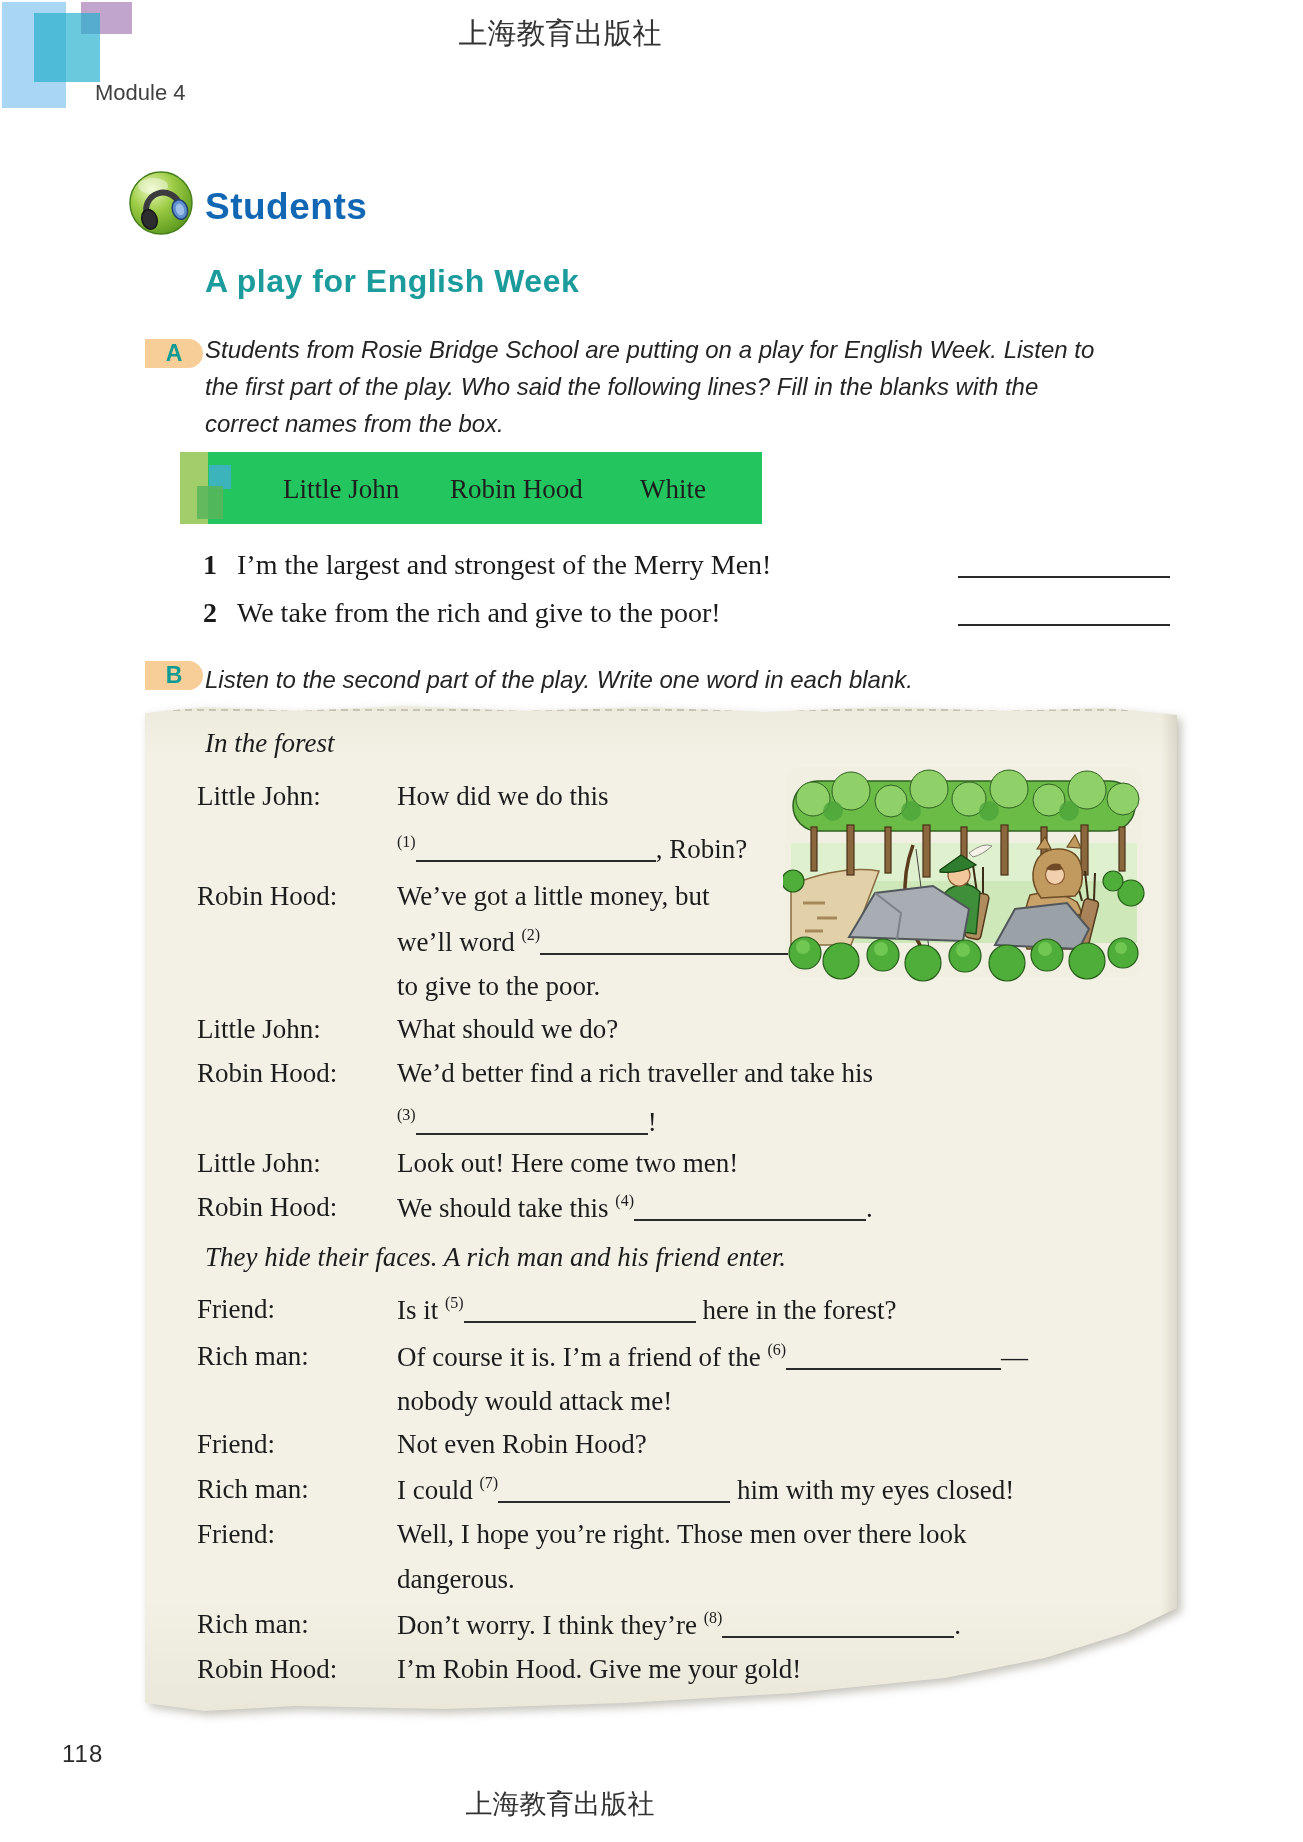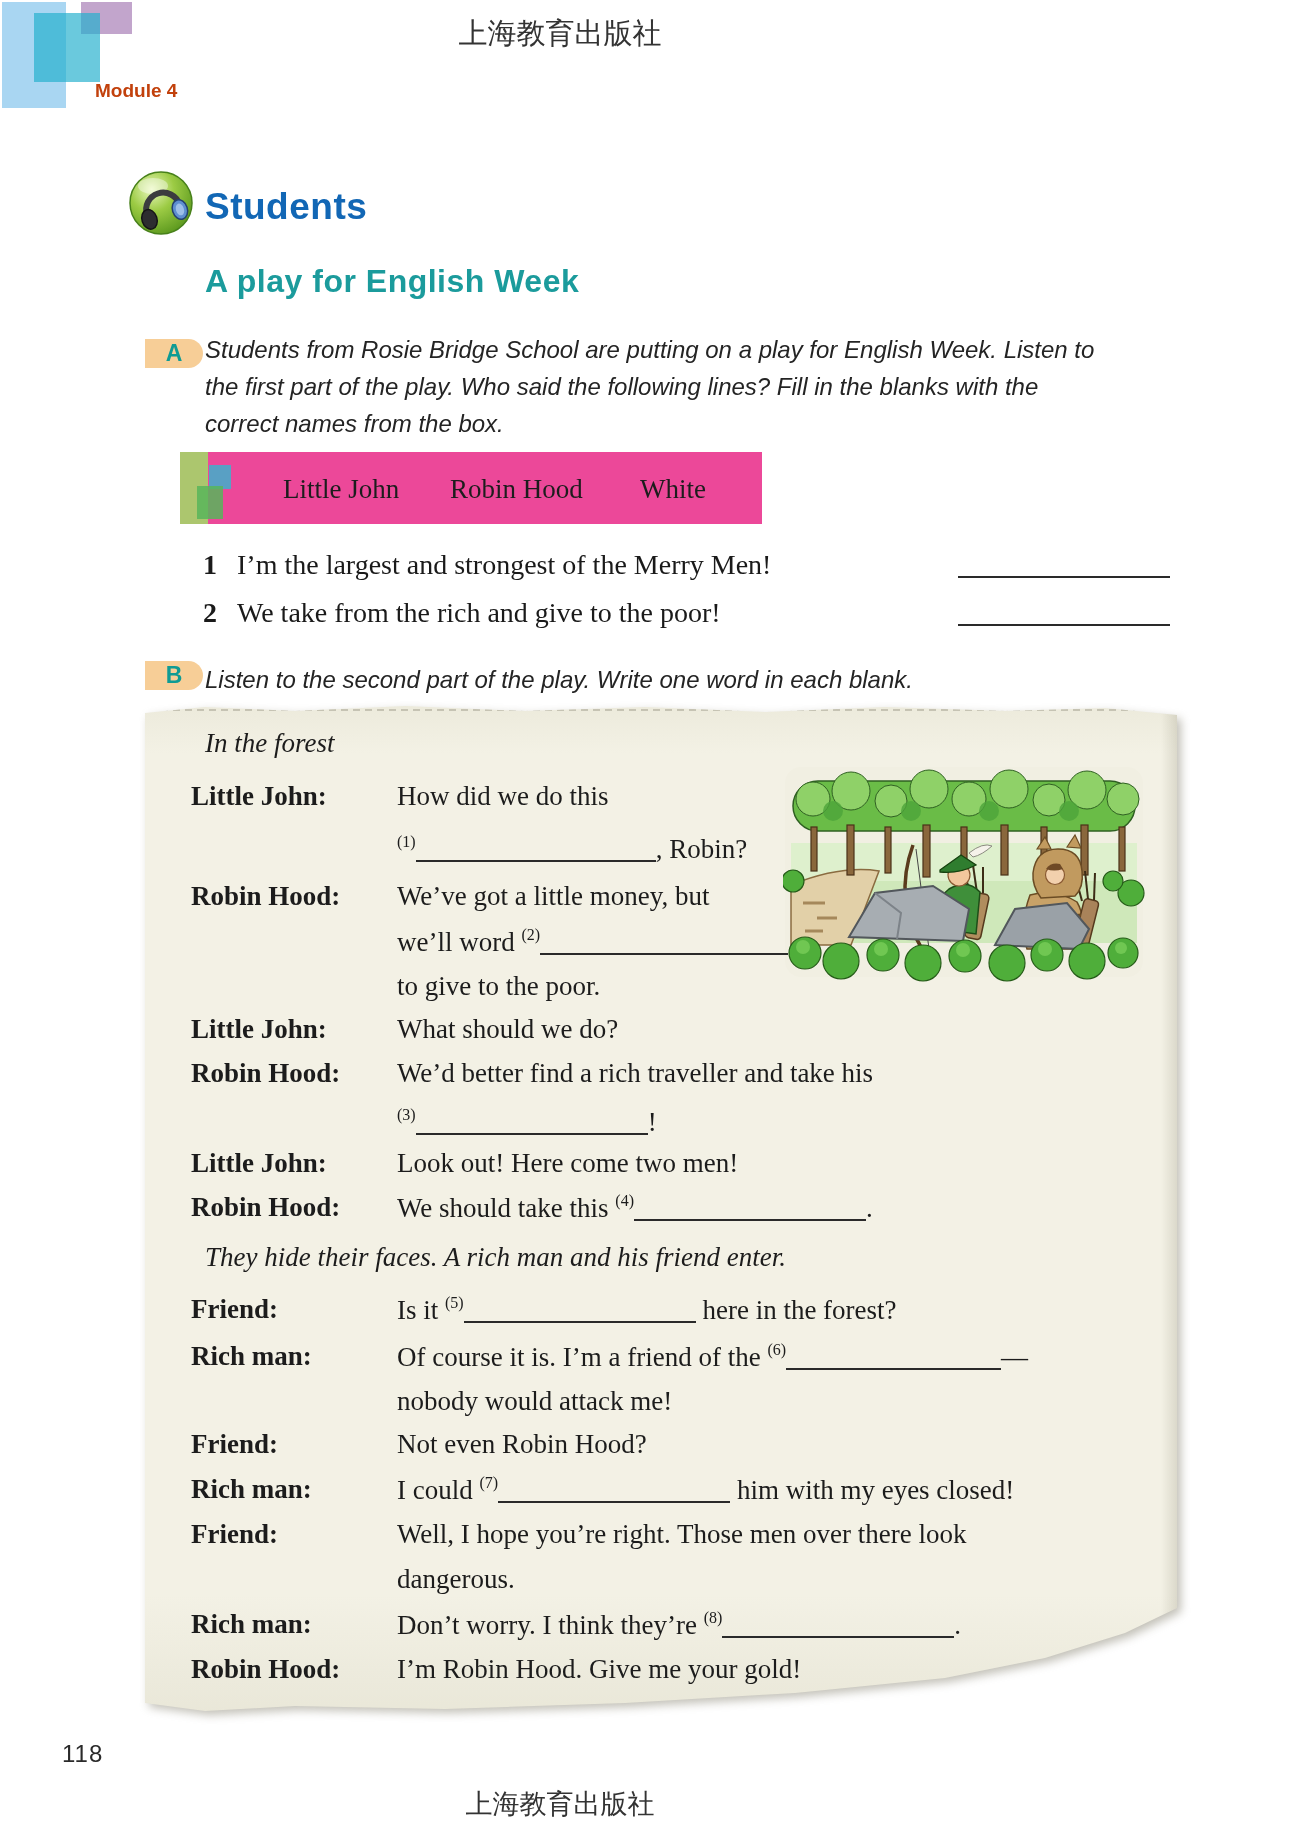"Module 4" .module-label { color: #c2410c -> #404040; font-size: 19px -> 22px; font-weight: bold -> none }
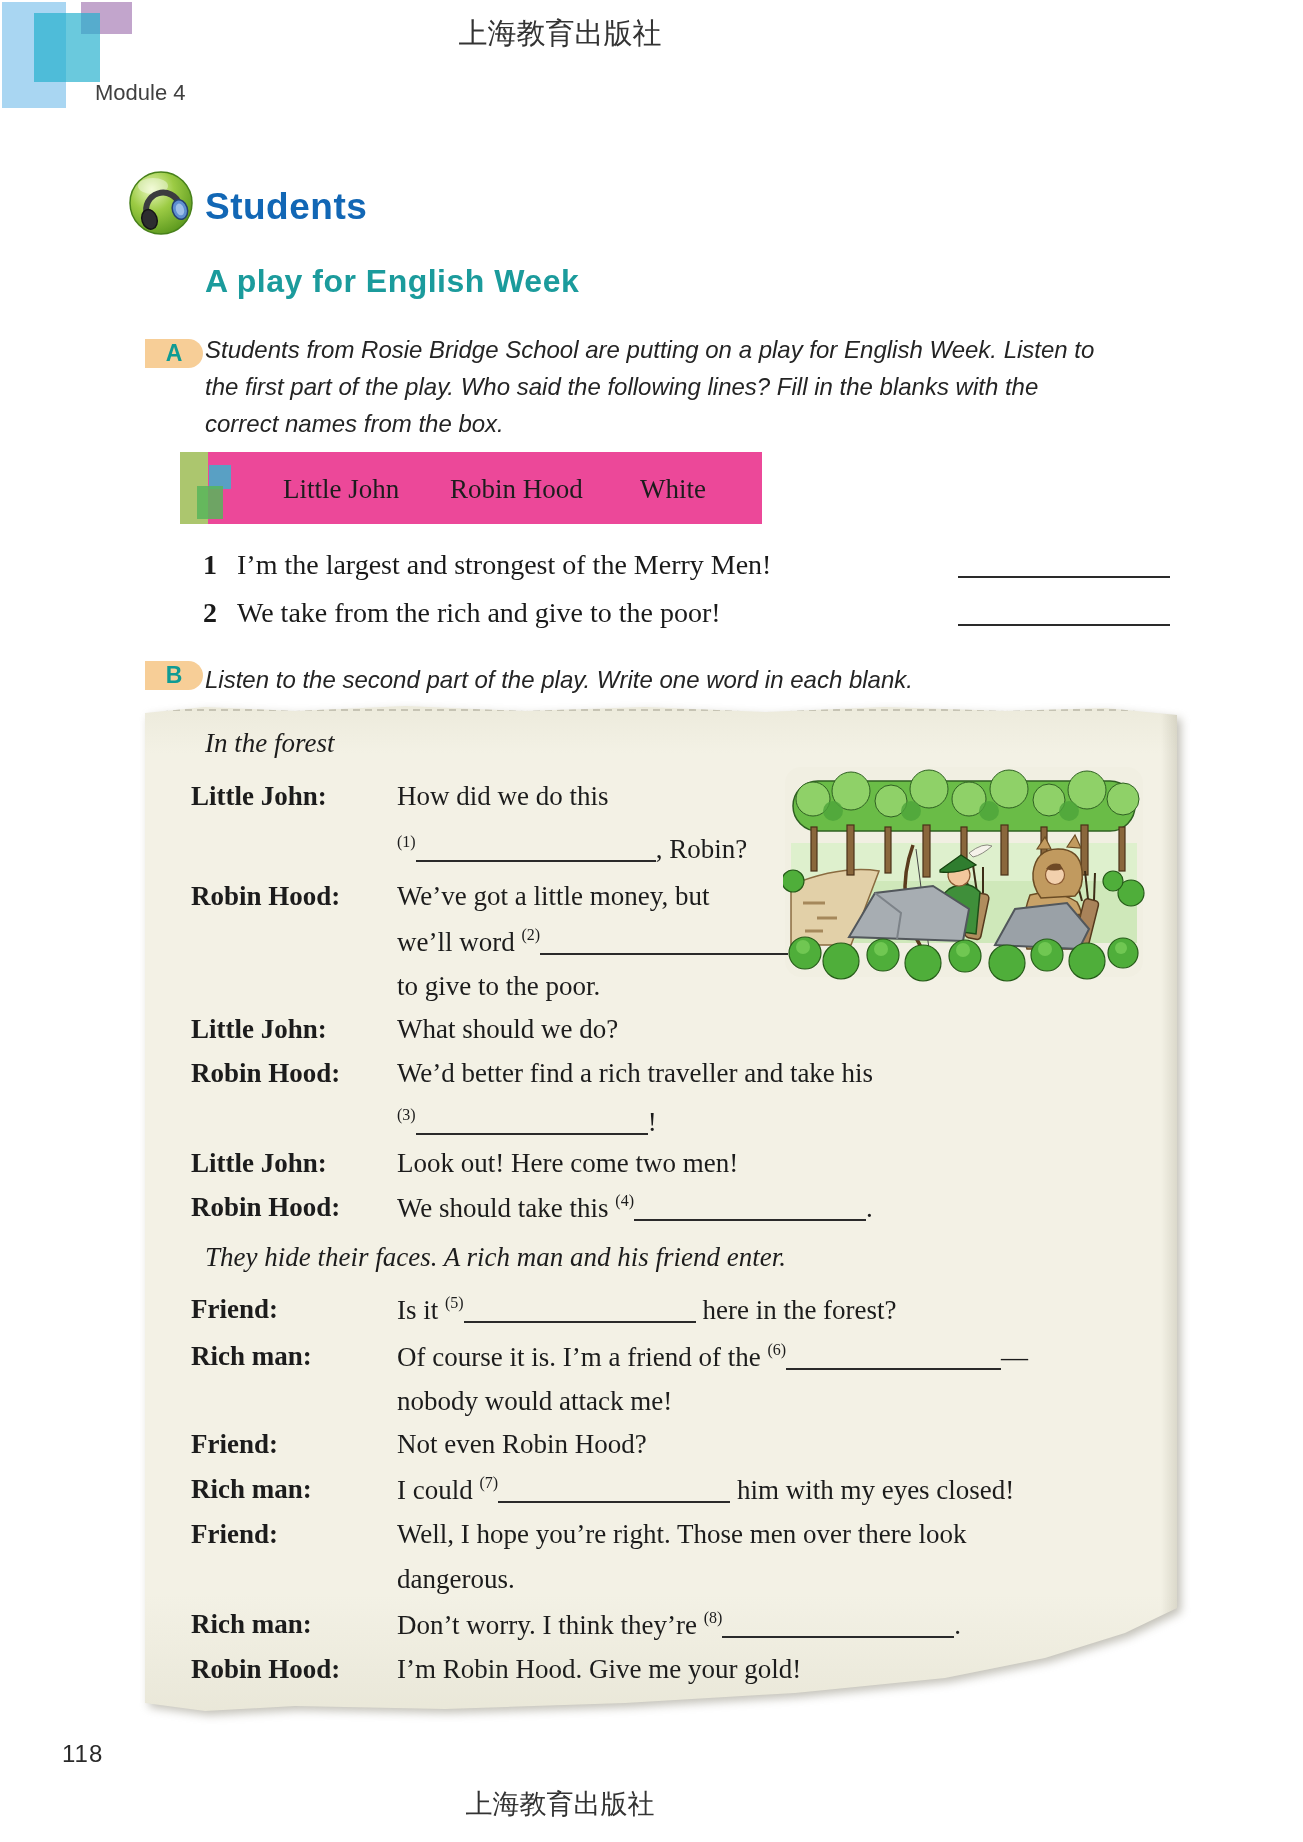"Little John" .name-box { background: #ec4899 -> #22c55e }
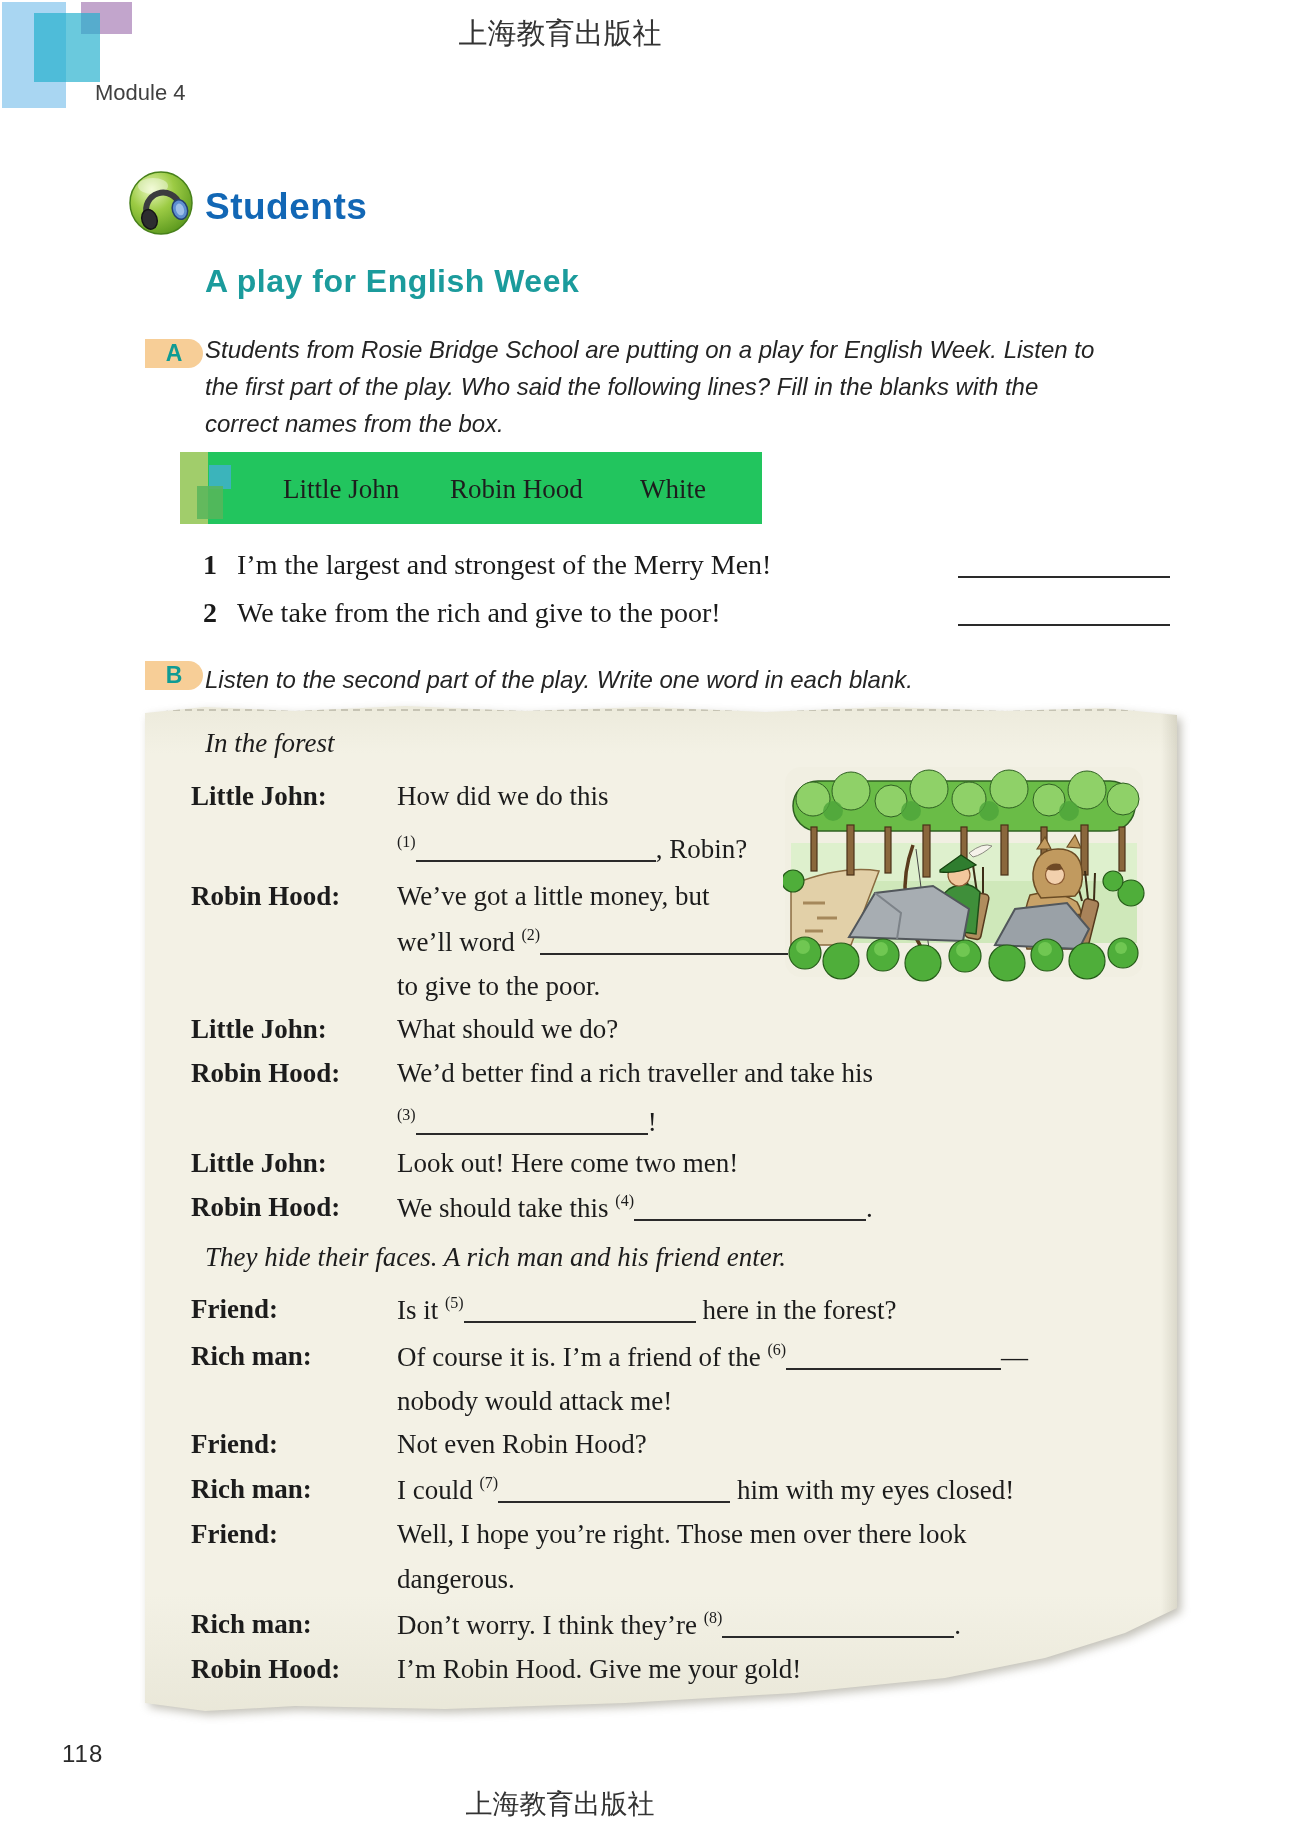"Little John:" .spk { font-weight: bold -> normal; left: 46px -> 52px }
